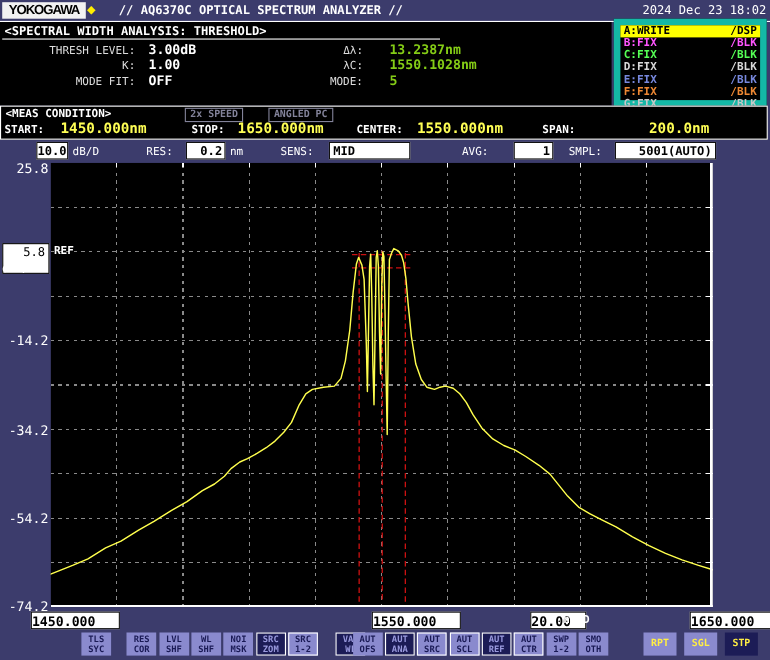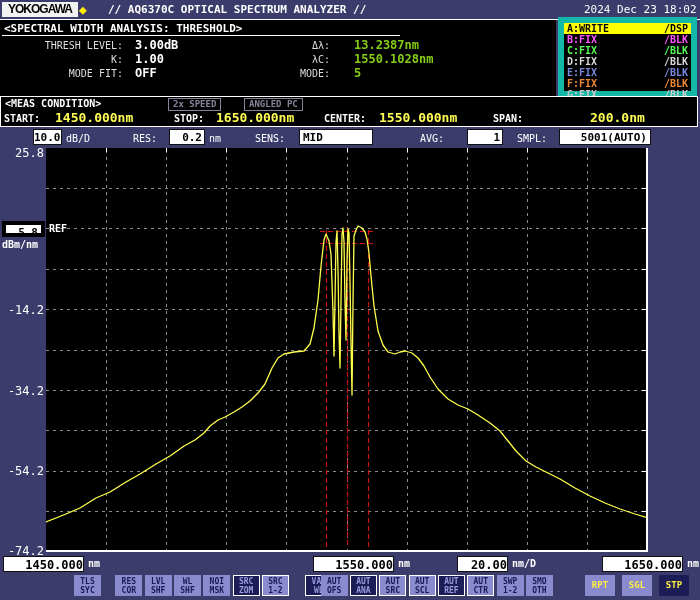"5.8" .ref-box { border: 4px solid #000000 -> 1px solid #000000; font-weight: bold -> normal; height: 16px -> 28px }
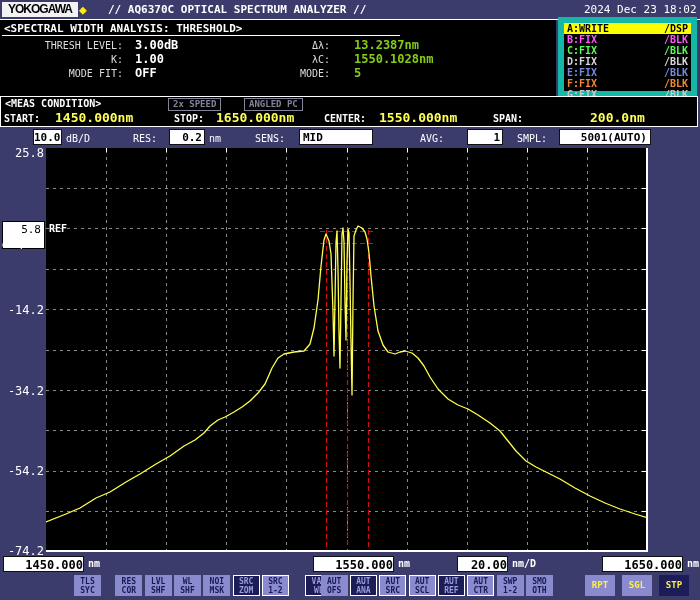"1450.000" .ax-box { margin-left: none -> 25px; text-align: right -> left }
